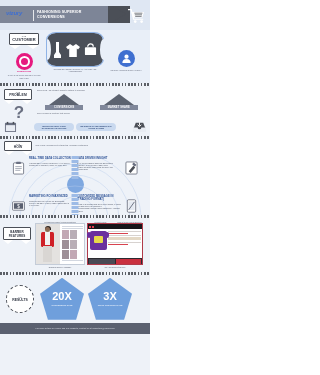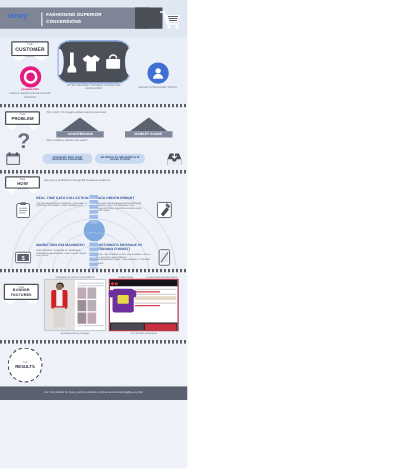"20X" div.pent { html: none -> <div> <div>20X</div> <div>CONVERSION RATE</div> </div> }
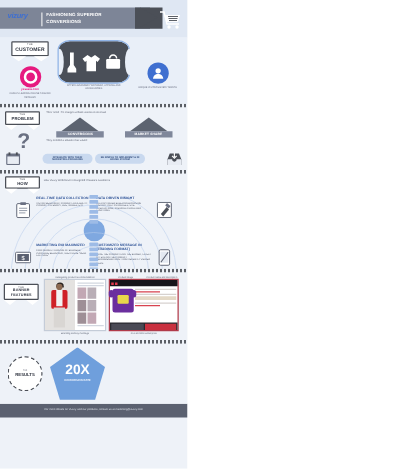"3X" div.pent { html: none -> <div> <div>3X</div> <div>CLICK THROUGH RATE</div> </div> }
